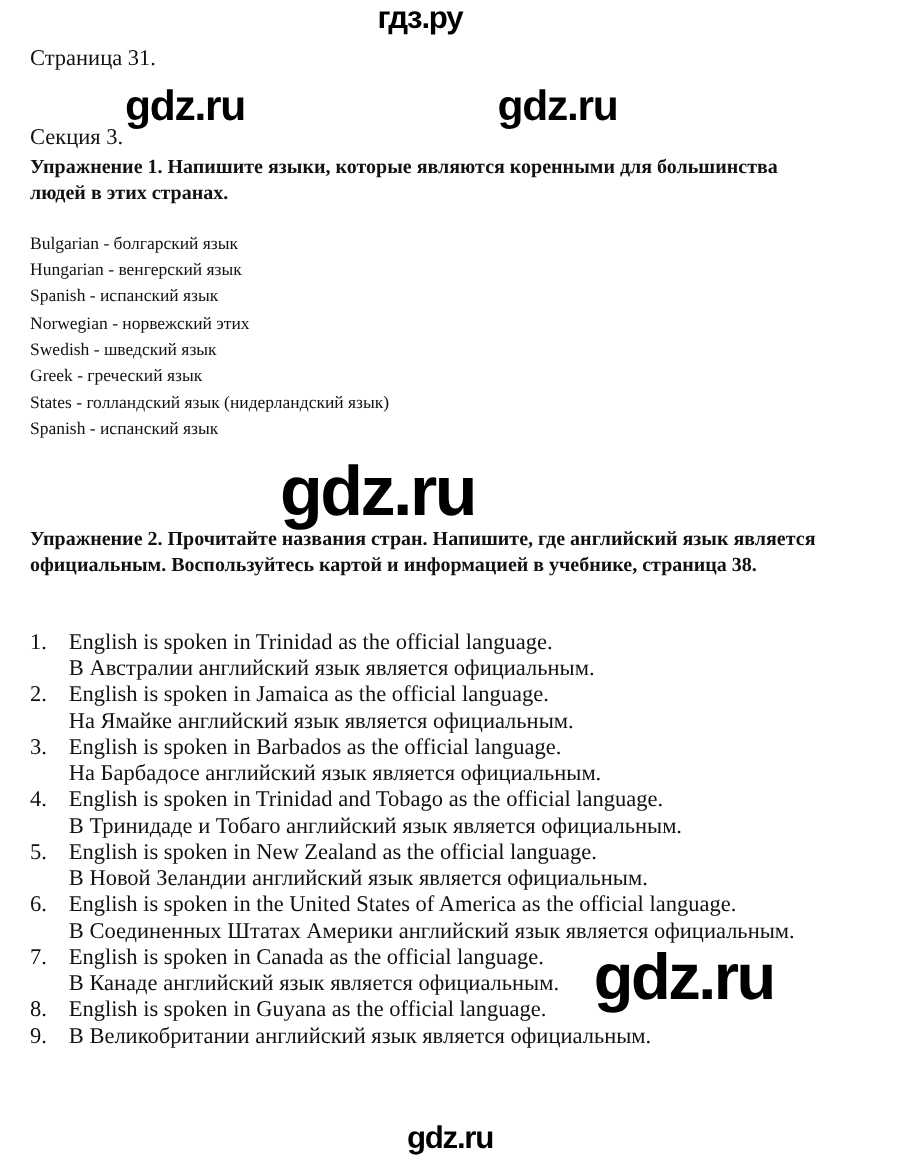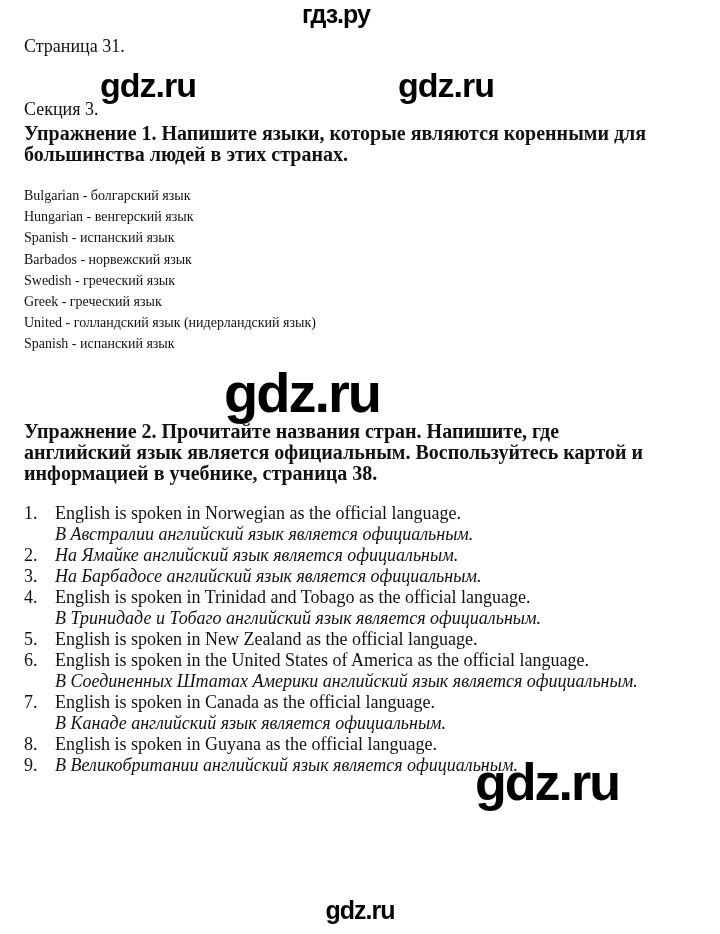"Упражнение 1. Напишите языки, которые" .ex-title { font-size: 20px -> 16px }
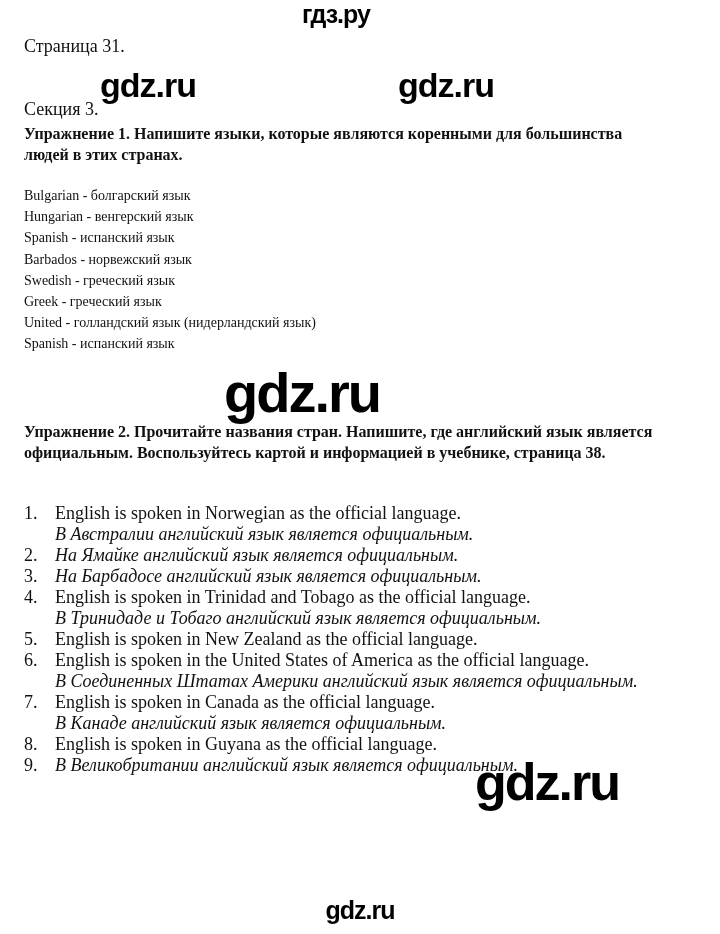"Barbados - норвежский язык" li { text: Barbados - норвежский язык -> Norwegian - норвежский этих }
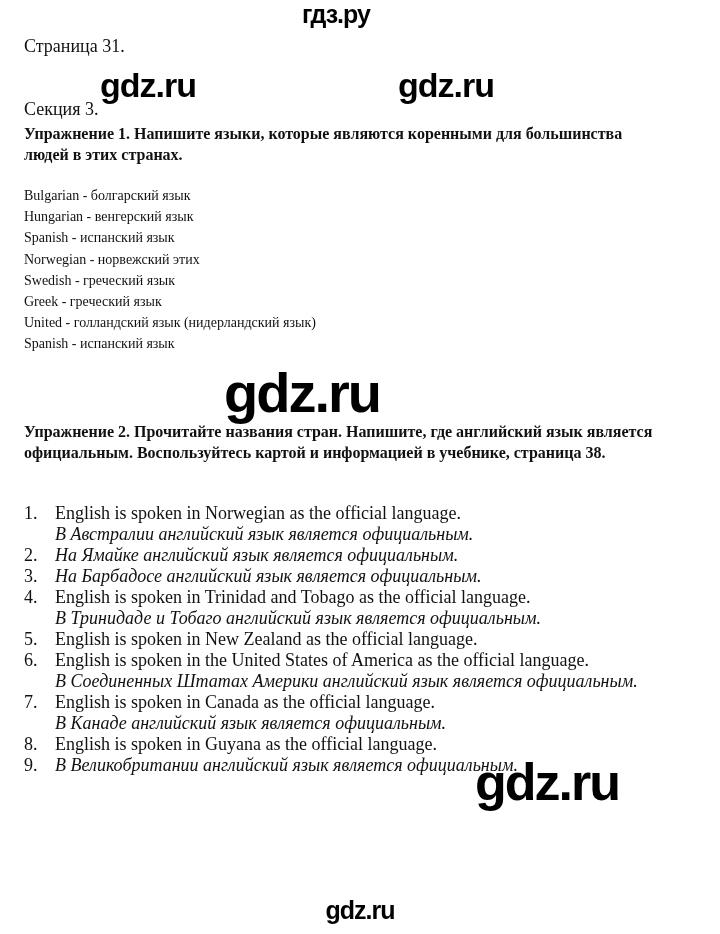"Swedish - греческий язык" li { text: греческий -> шведский }
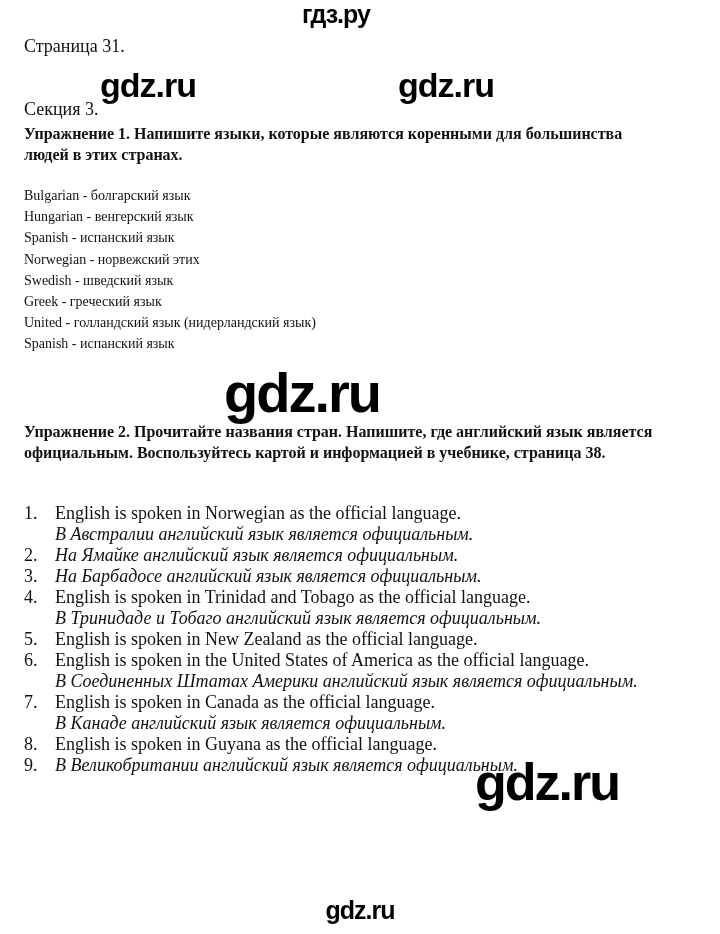"United - голландский язык (нидерландский" li { text: United -> States }
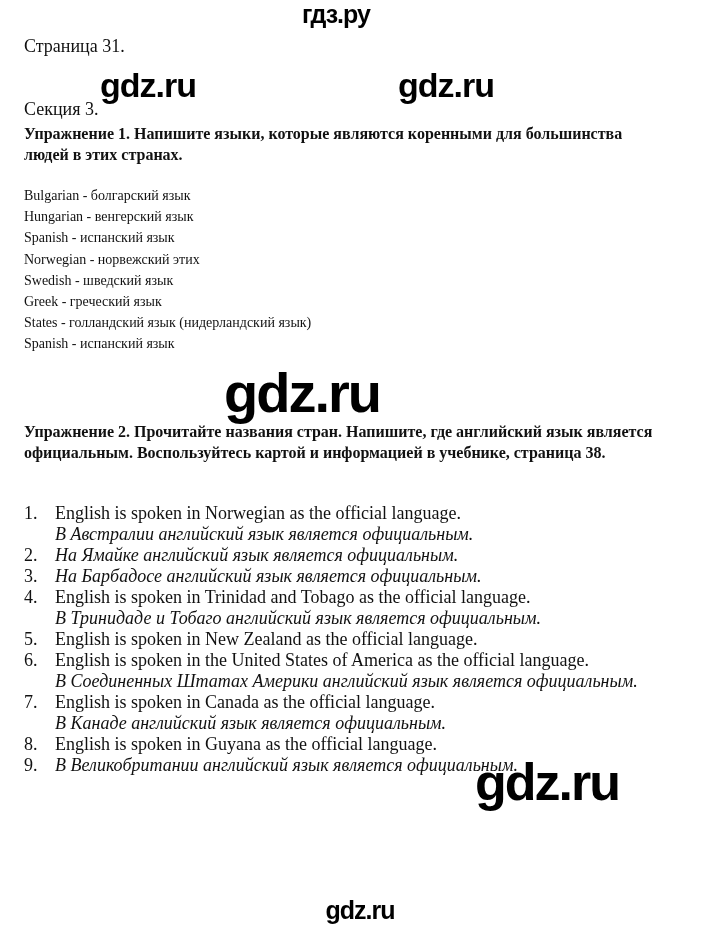"English is spoken in Norwegian" span.en { text: Norwegian -> Trinidad }
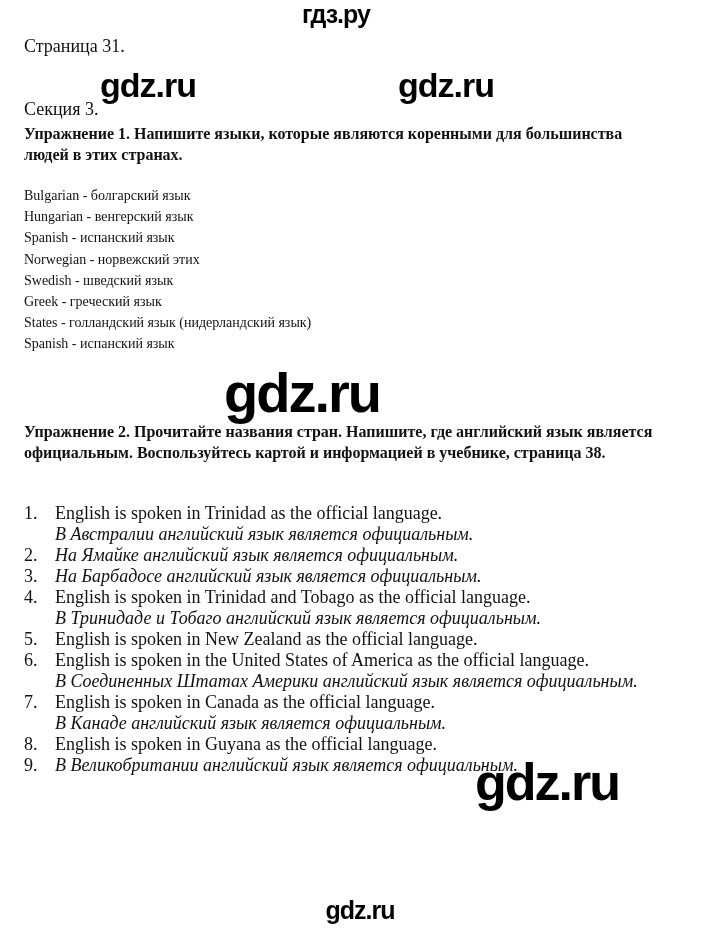"В Австралии английский язык является" .ans-list .ru { font-style: italic -> none }
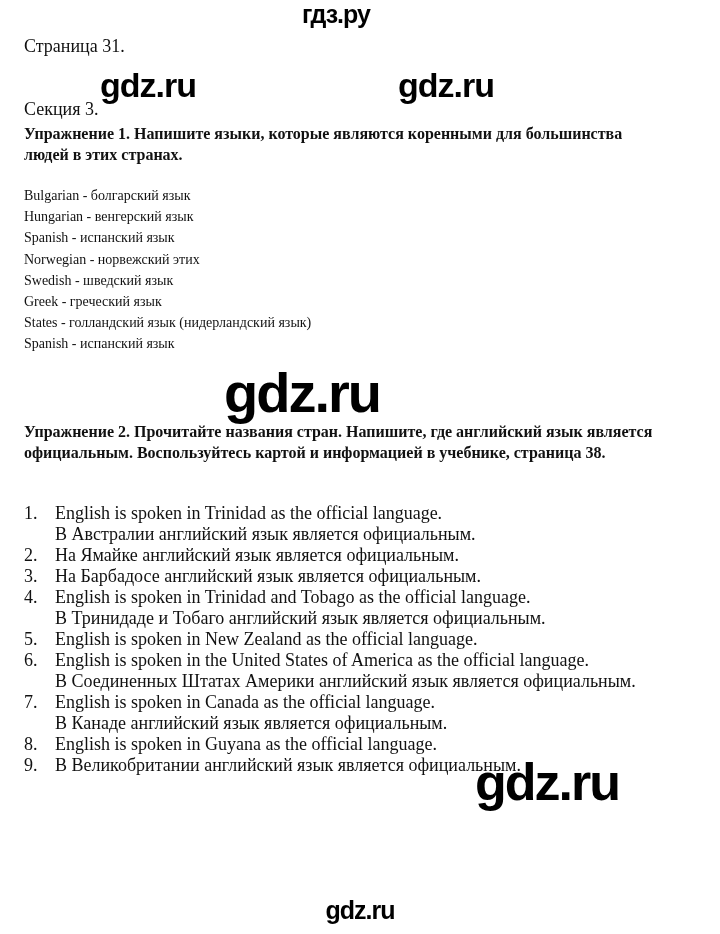"English is spoken in Jamaica" span.en { html: none -> <span>English is spoken in Jamaica as the official language.</span> }
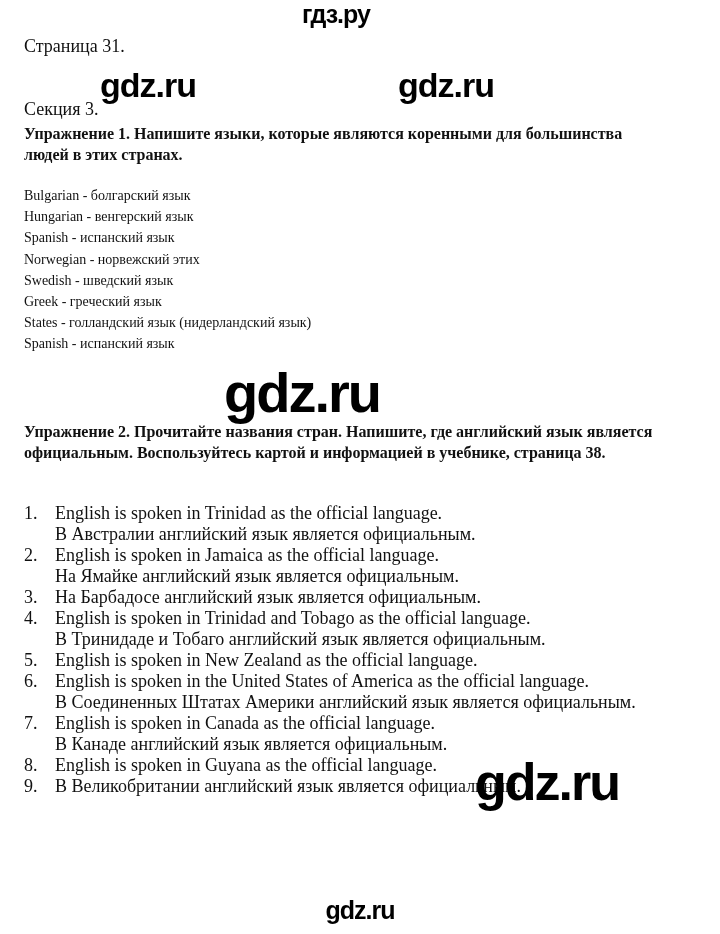"English is spoken in Barbados" span.en { html: none -> <span>English is spoken in Barbados as the official language.</span> }
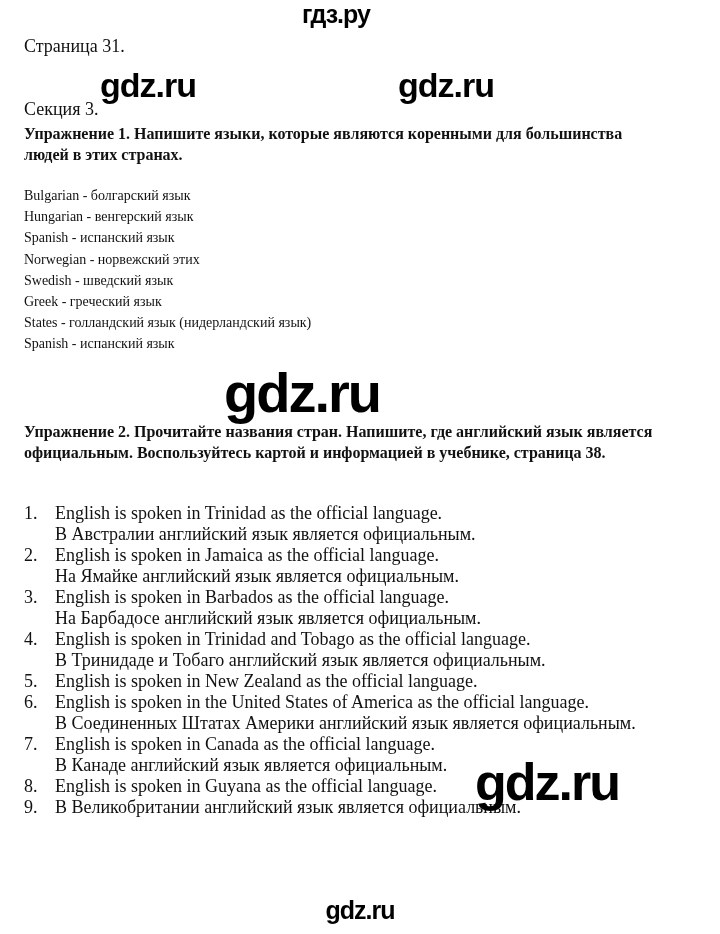"В Новой Зеландии английский язык" span.ru { html: none -> <span>В Новой Зеландии английский язык является официальным.</span> }
